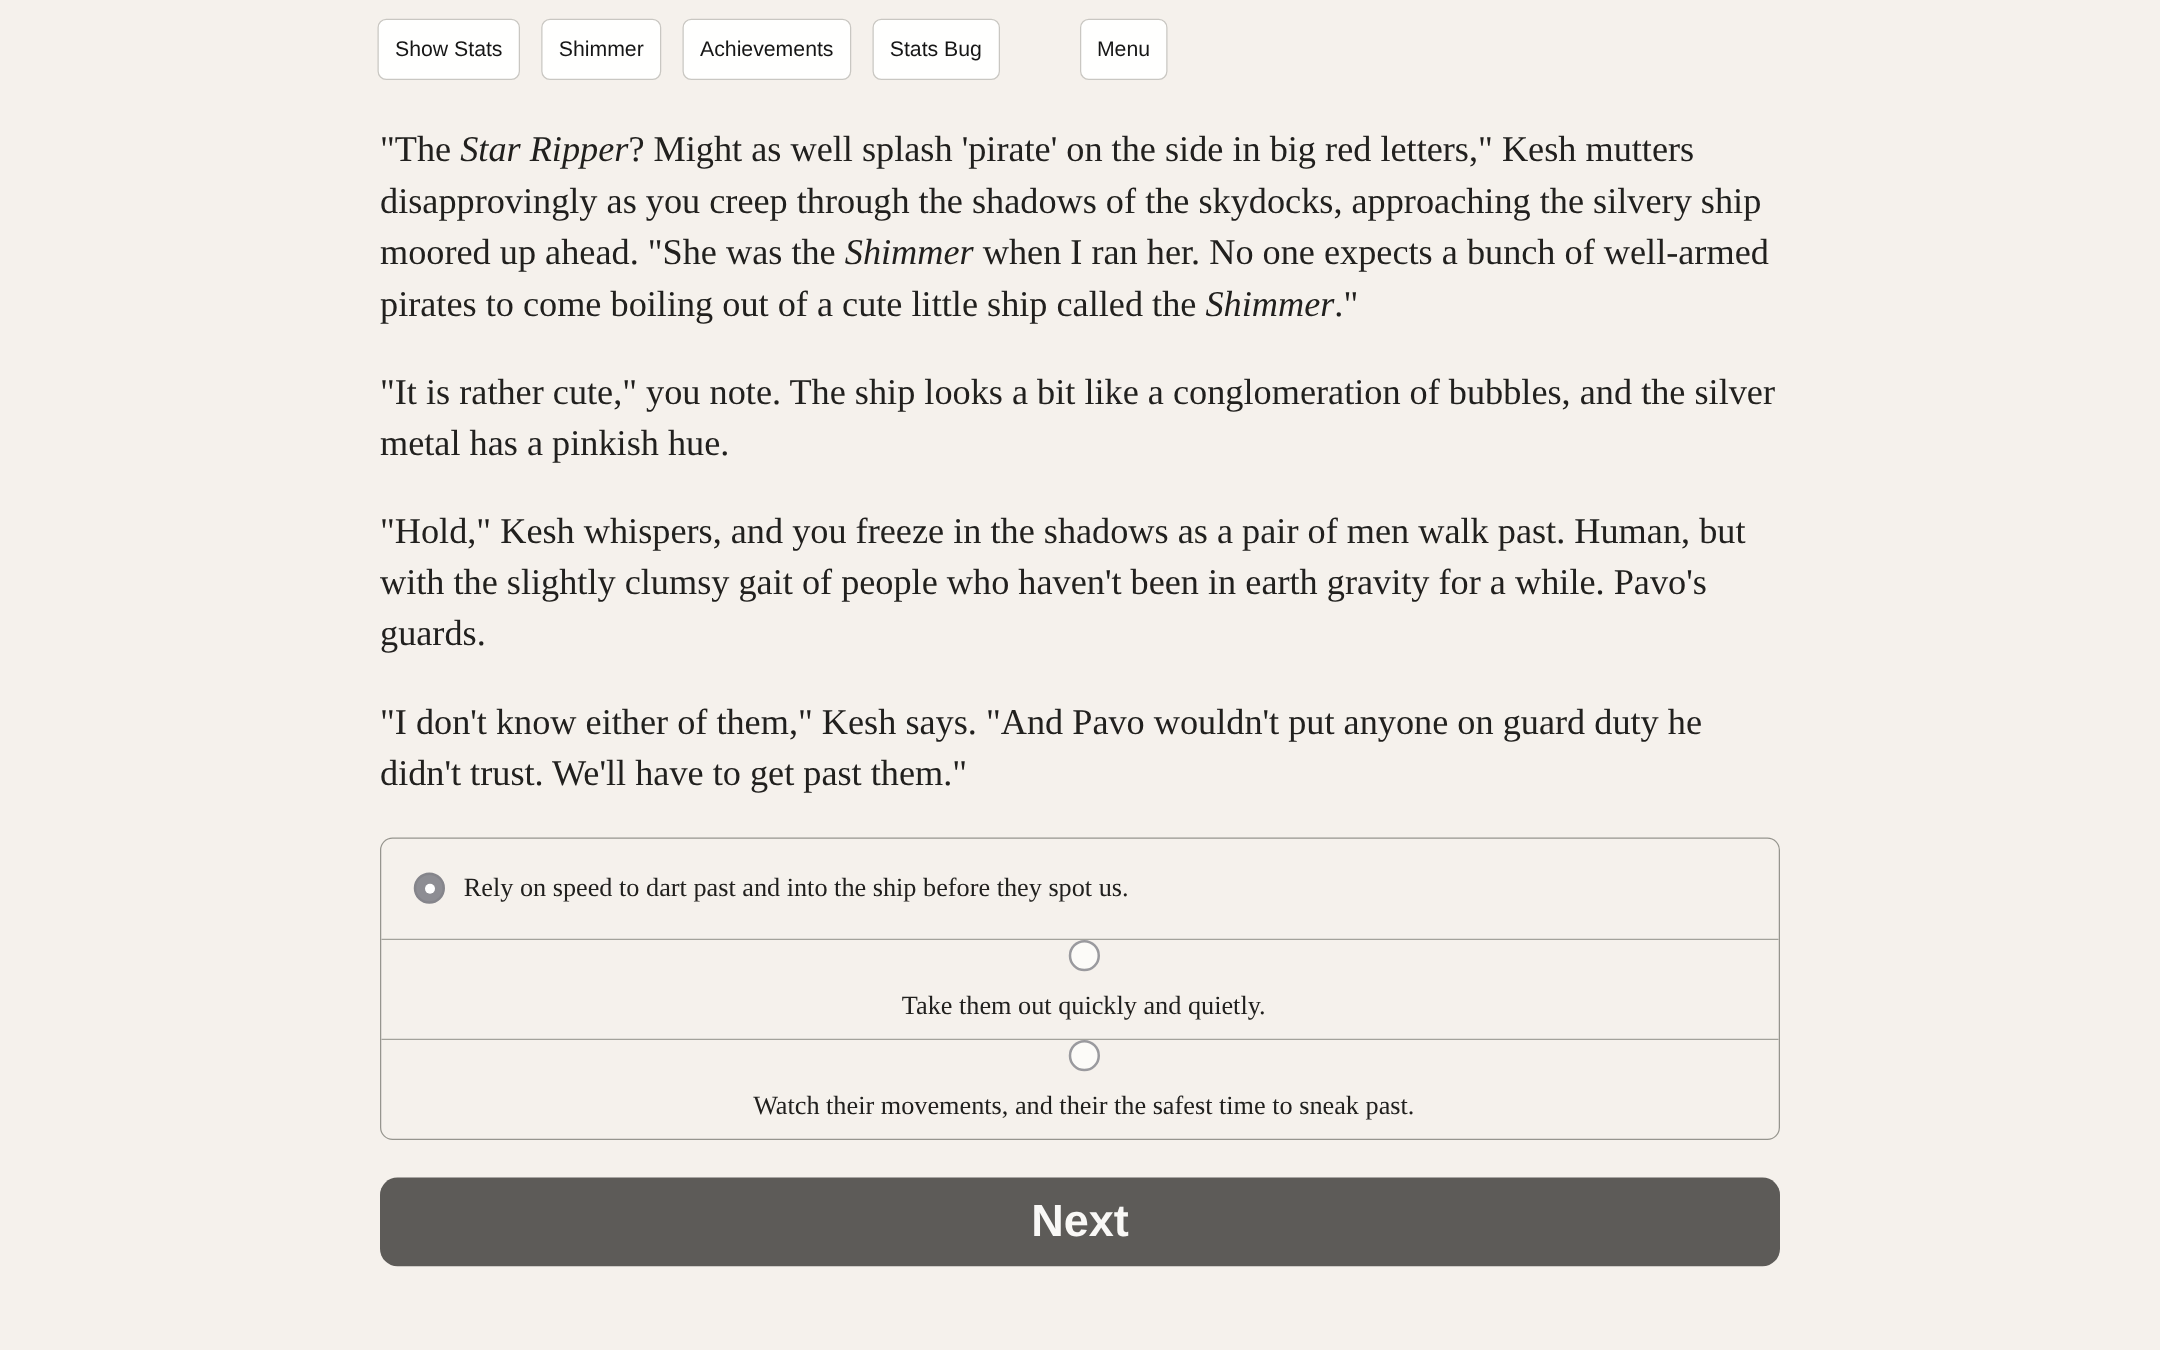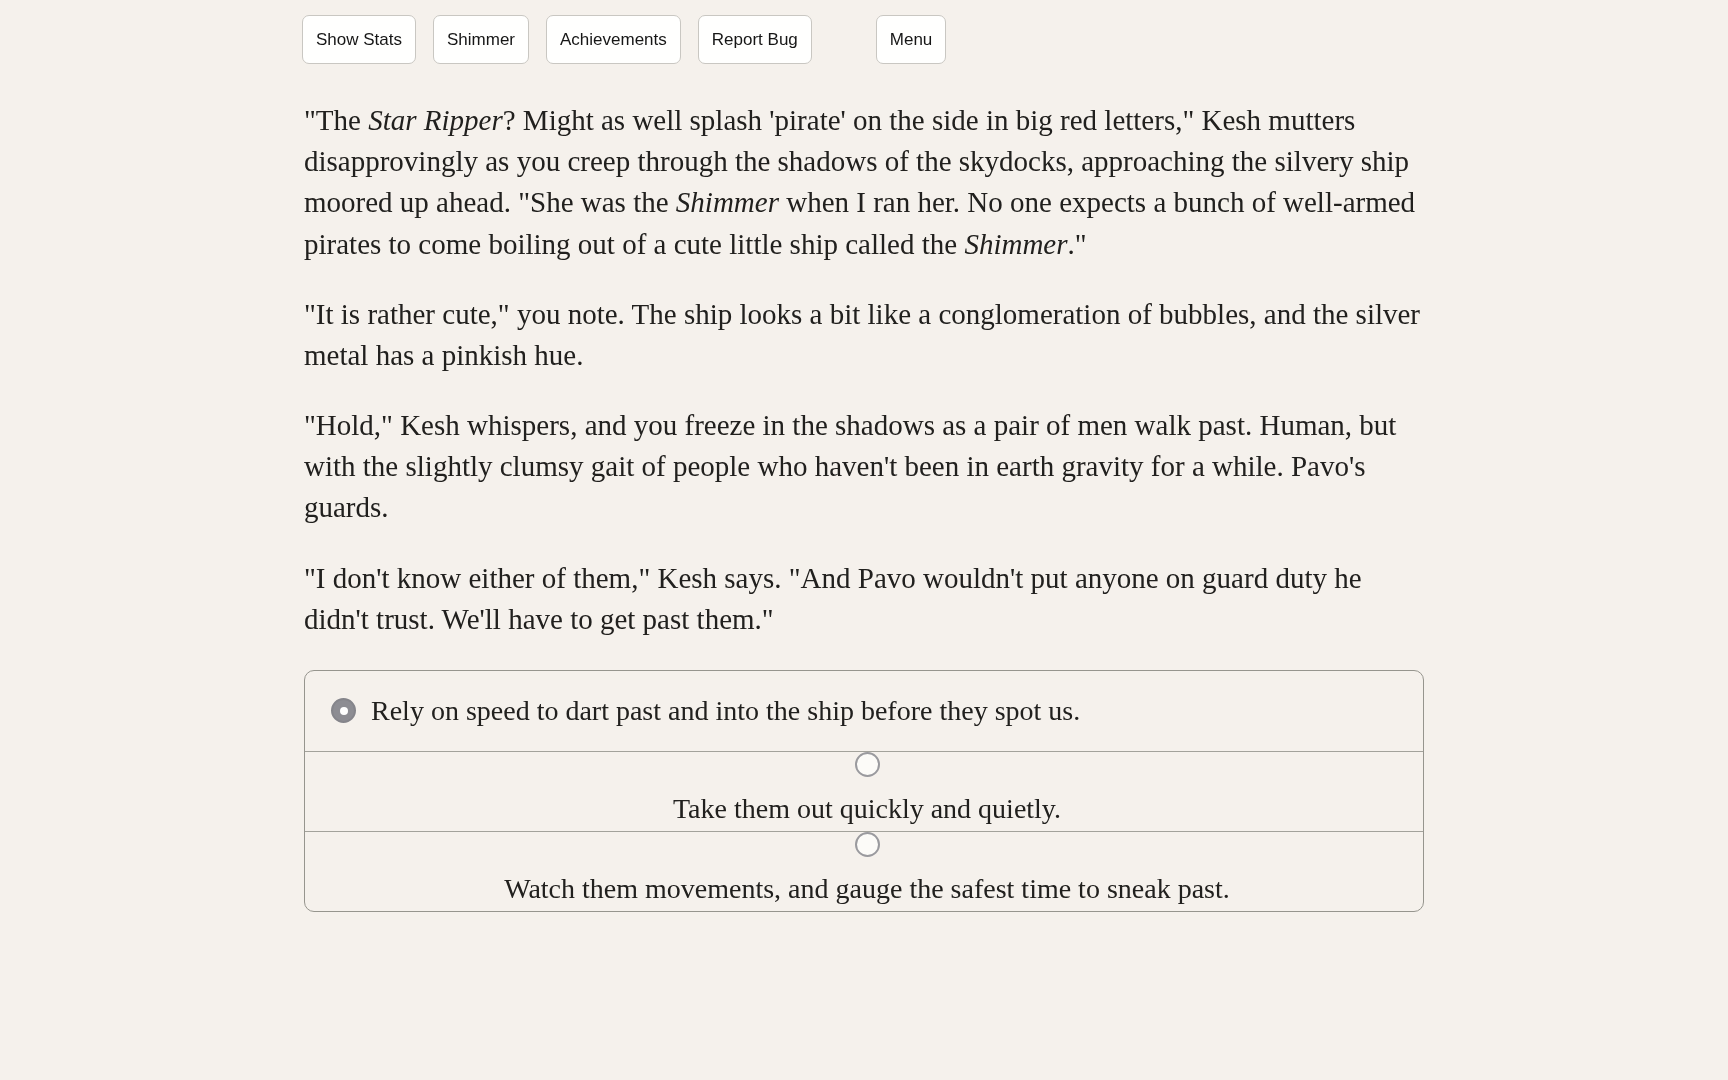"Report Bug" button.tb-btn { text: Report -> Stats }
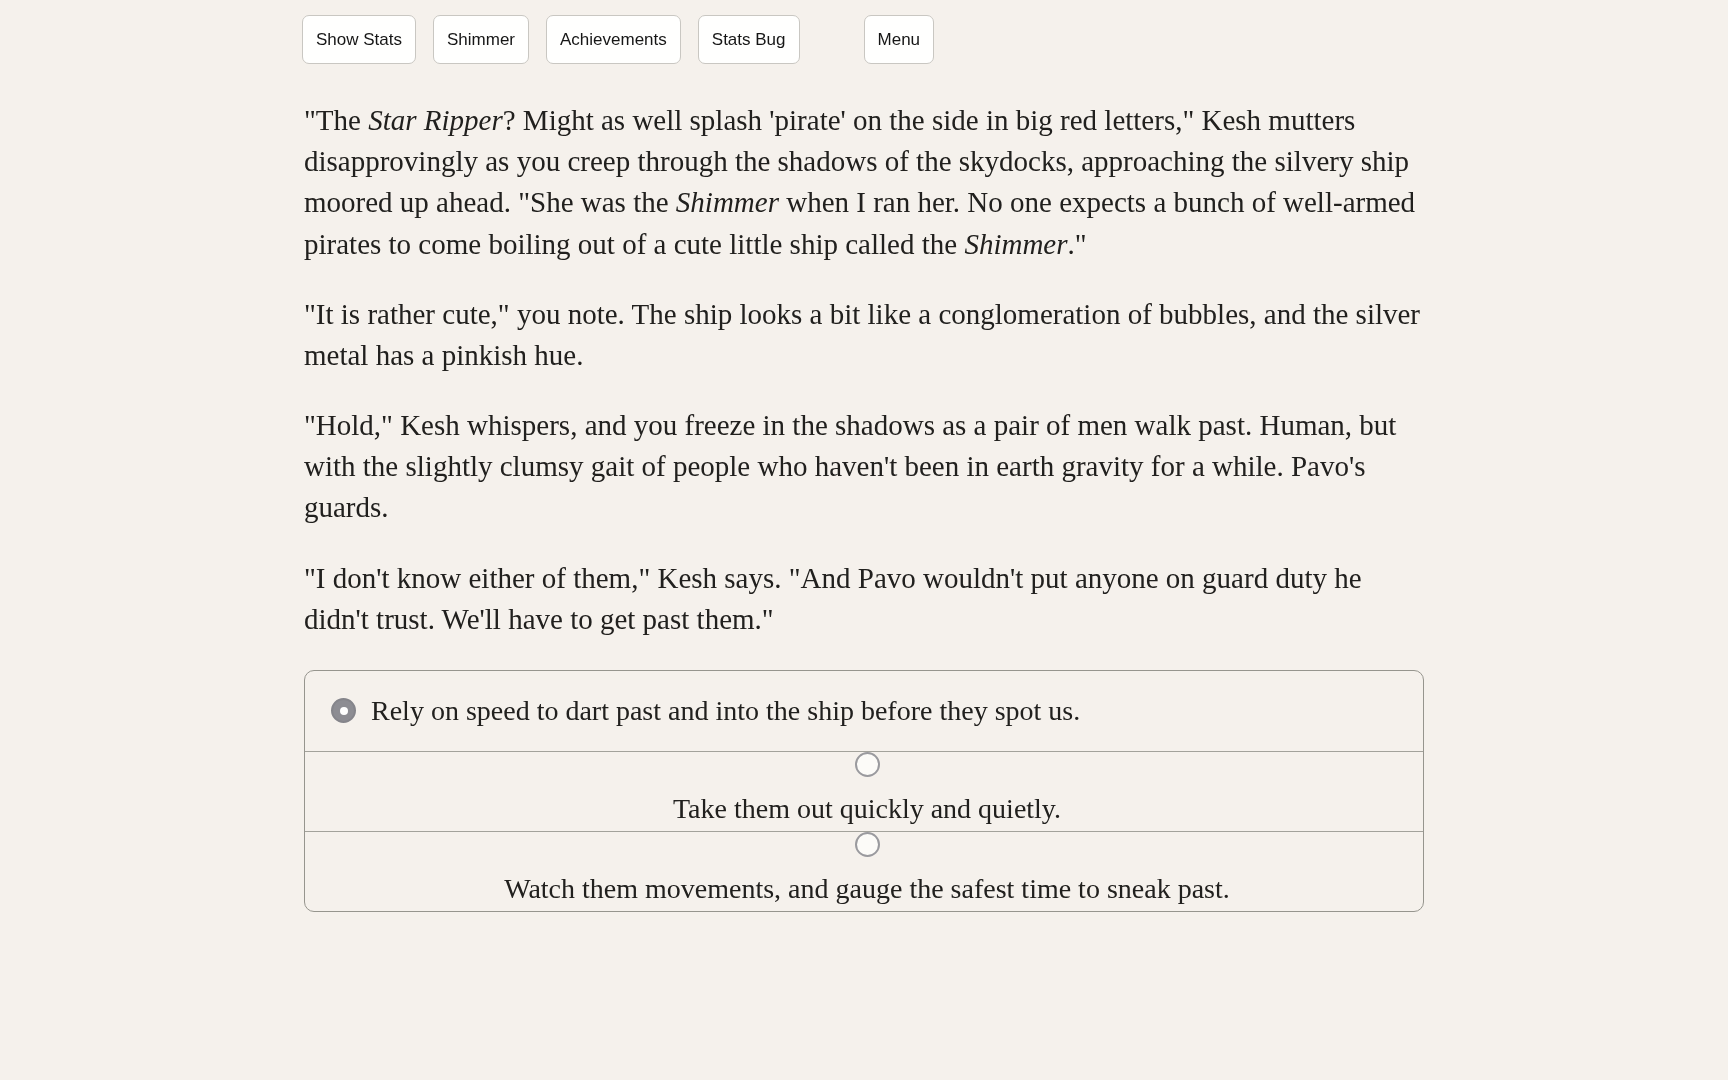"Rely on speed to dart" .choice-label { font-size: 28px -> 21px }
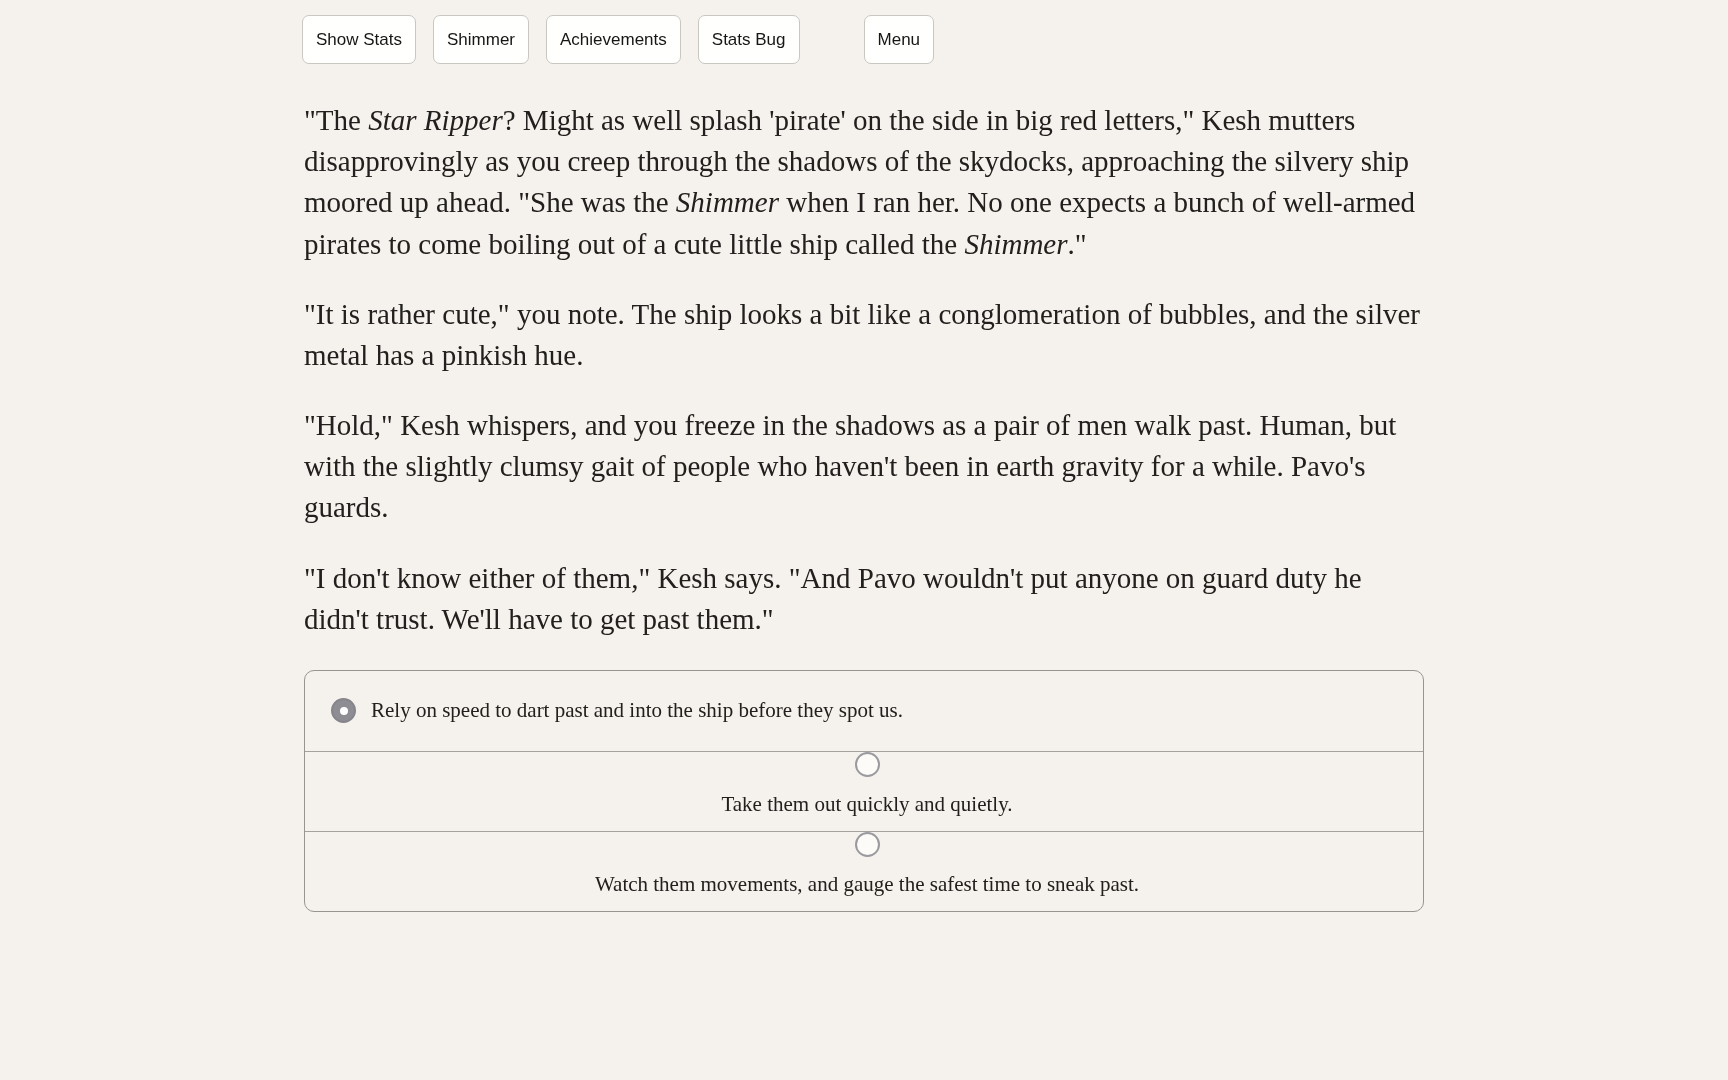"Watch them movements, and gauge" span.choice-label { text: them movements, and gauge -> their movements, and their }
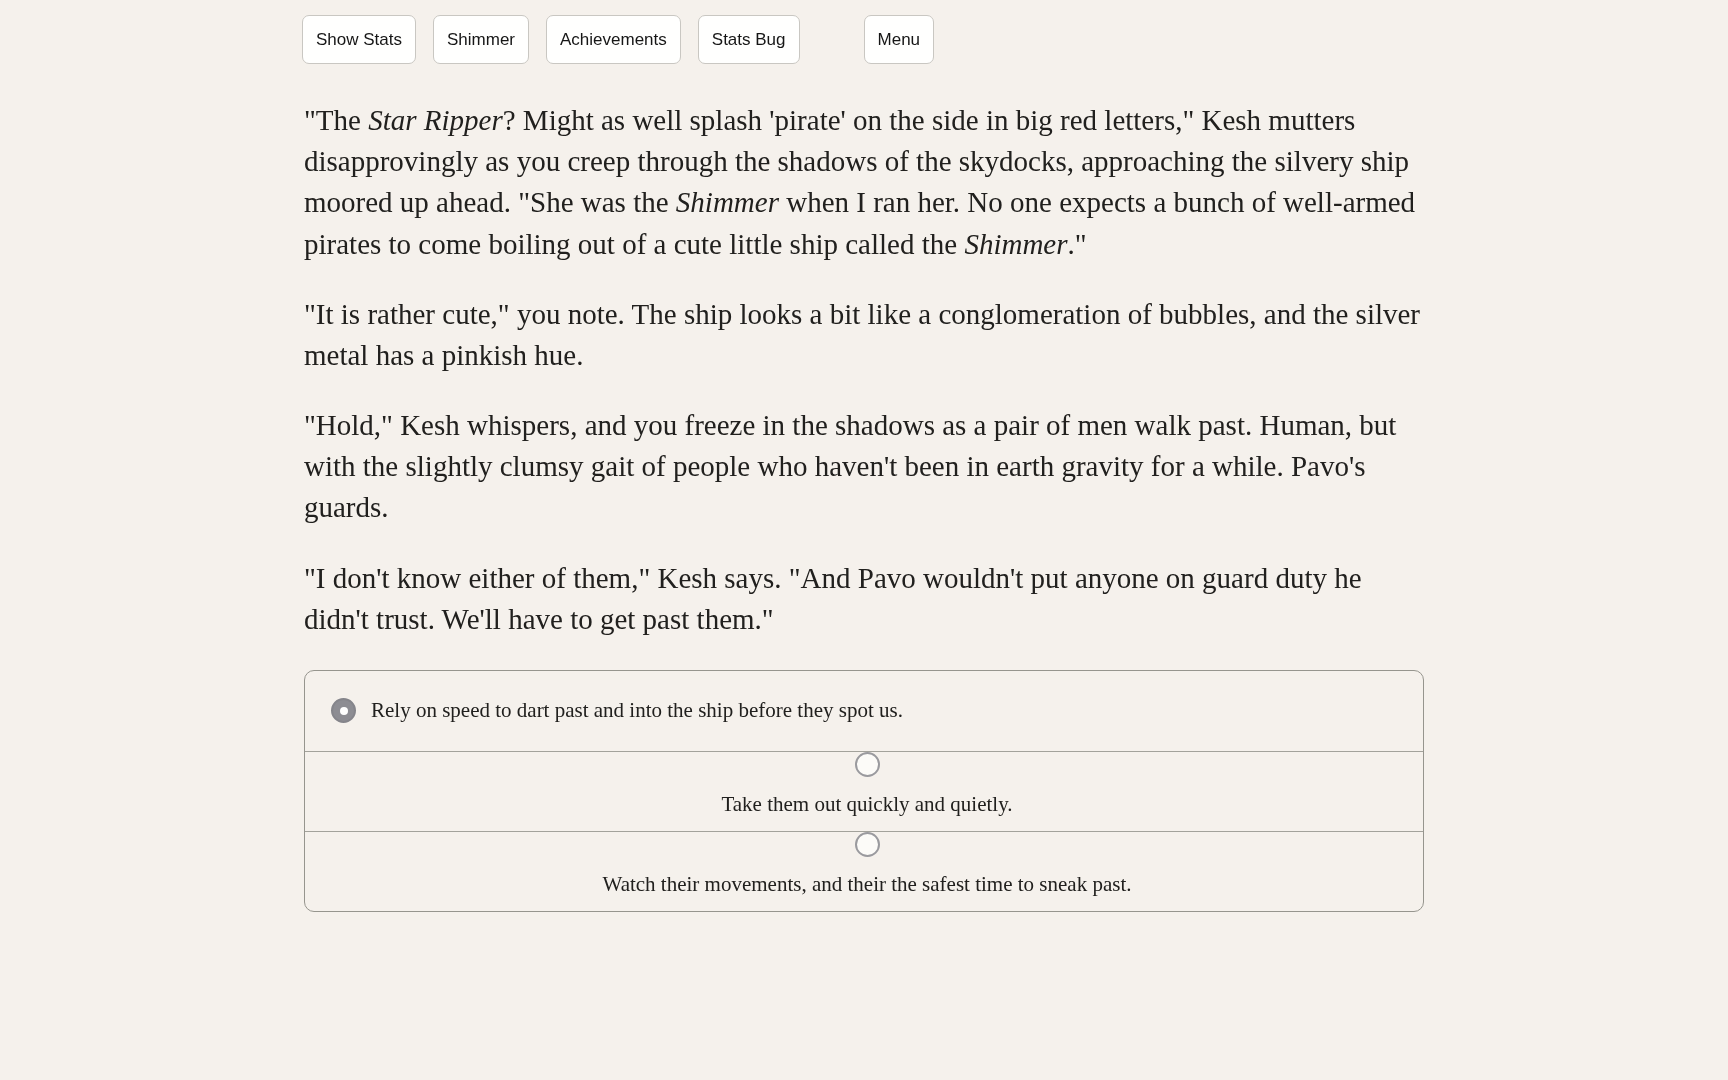"Next" button.next-btn { html: none -> <button>Next</button> }
